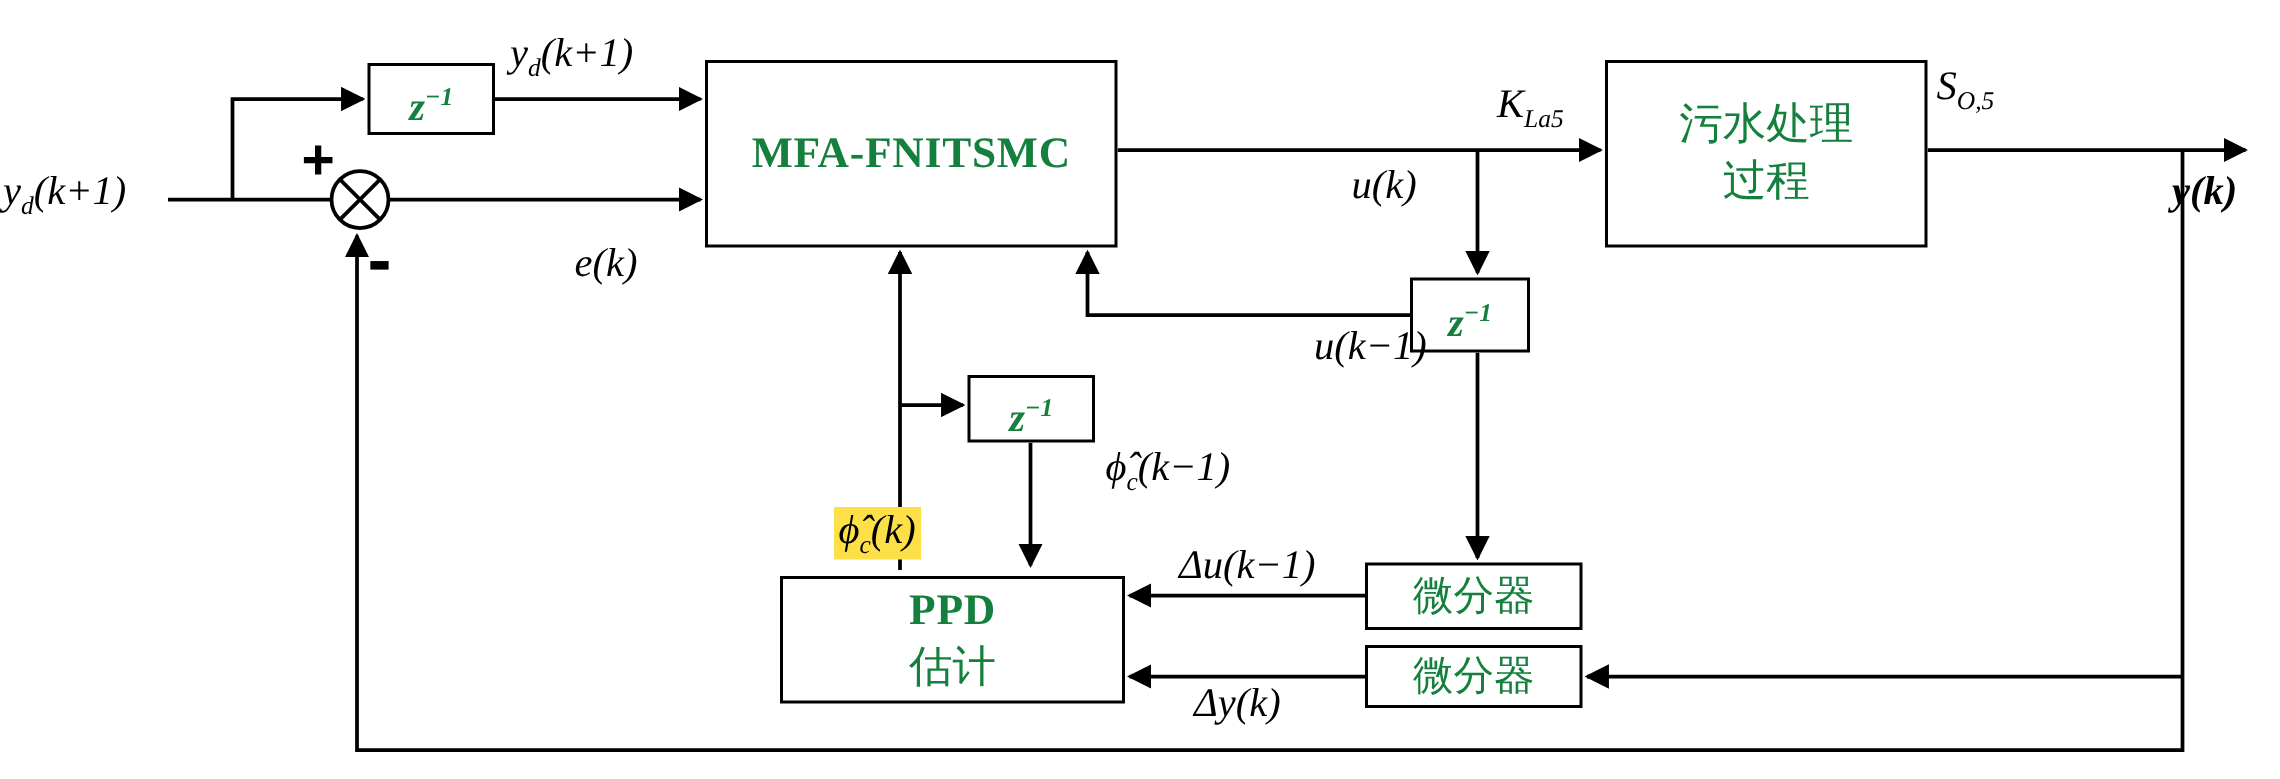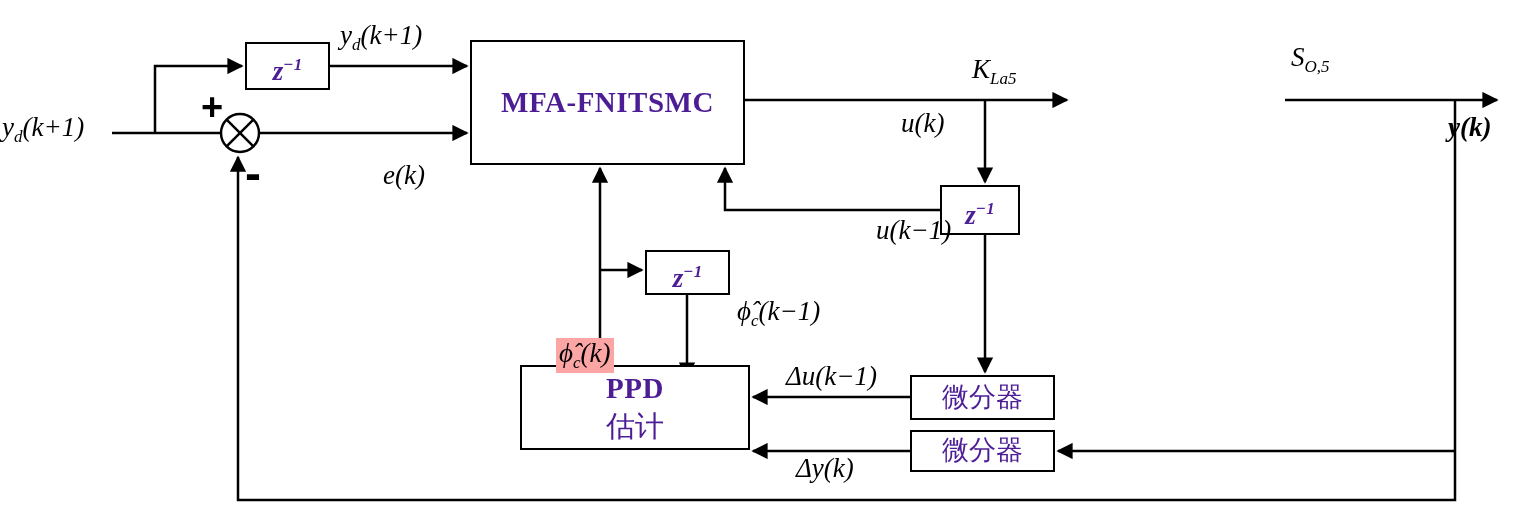"z−1" .block { color: #4c1d95 -> #15803d }
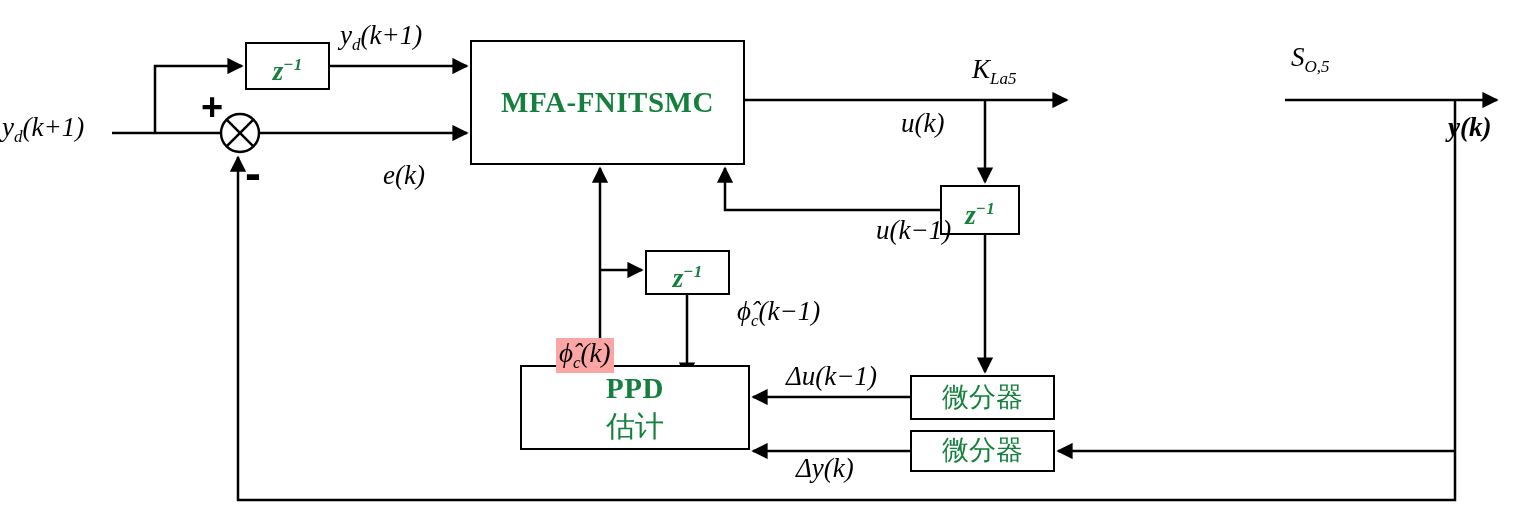"KLa5" div.sig { left: 972px -> 998px }
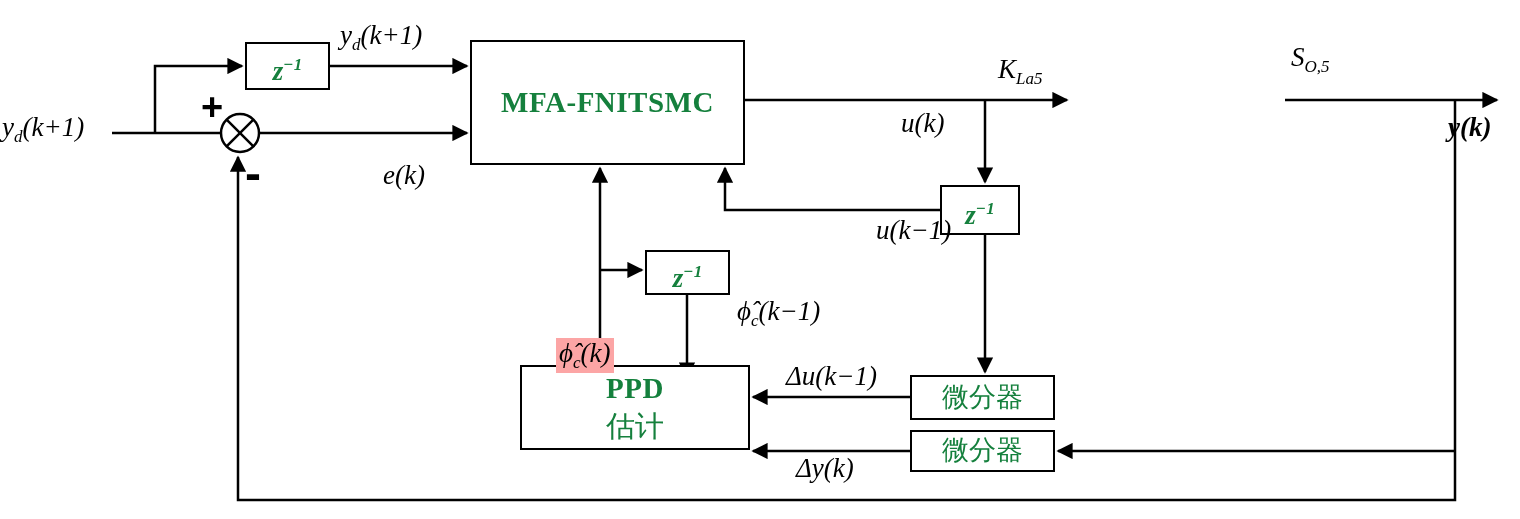"污水处理" div.block { html: none -> <div> <div>污水处理</div> <div>过程</div> </div> }
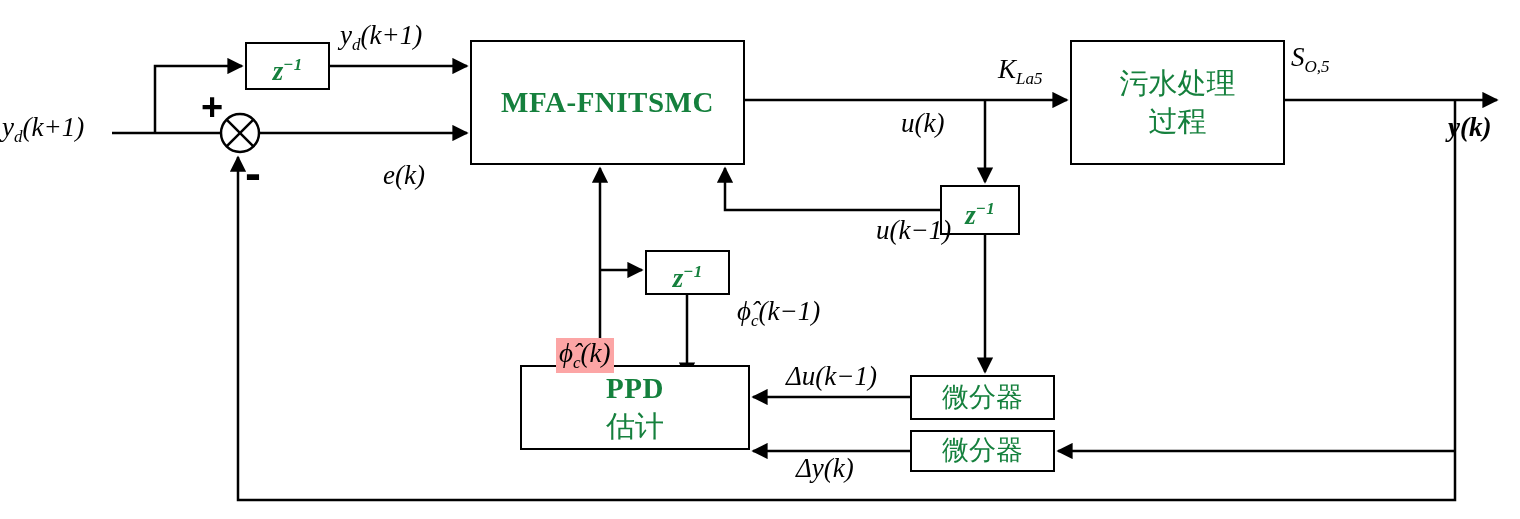"ϕ̂c(k)" .bgwhite { background: #fca5a5 -> #fde047 }
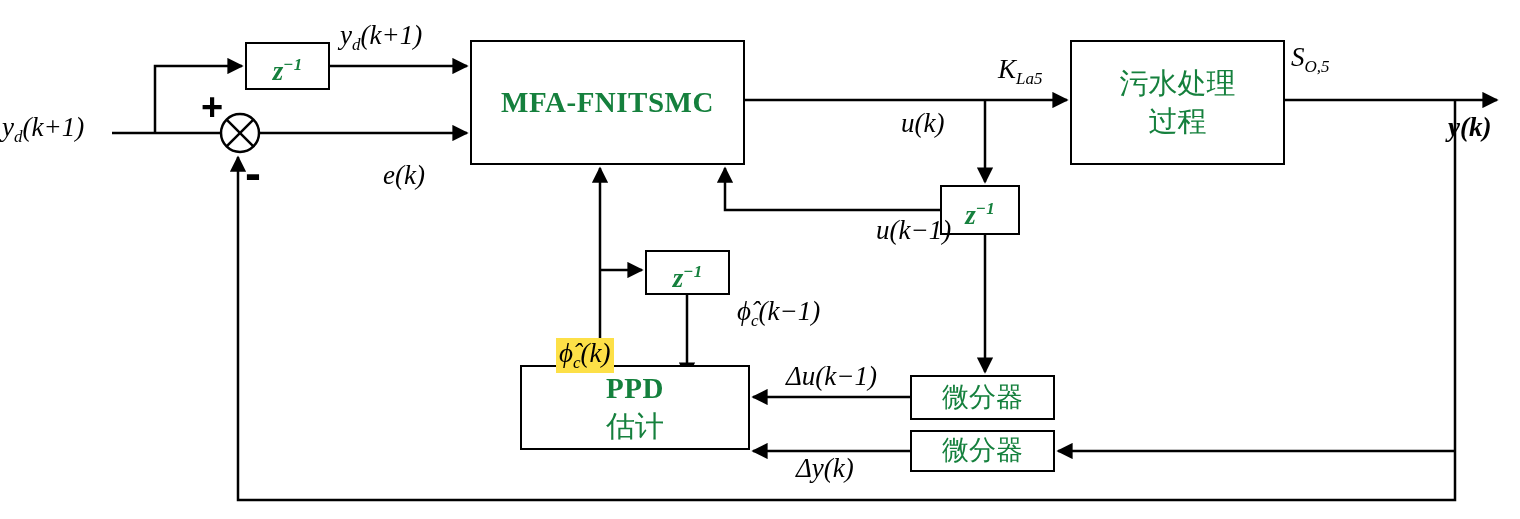"PPD" div.block { top: 365px -> 384px }
